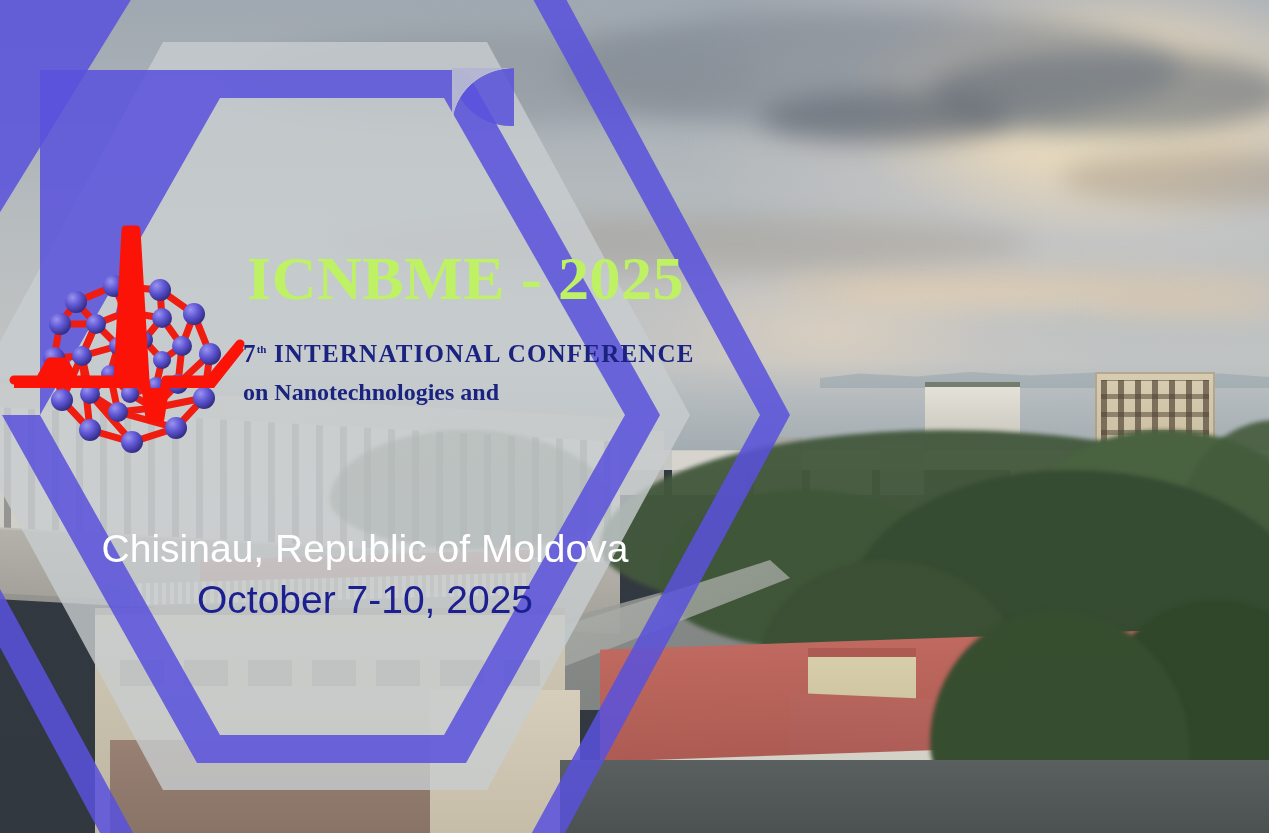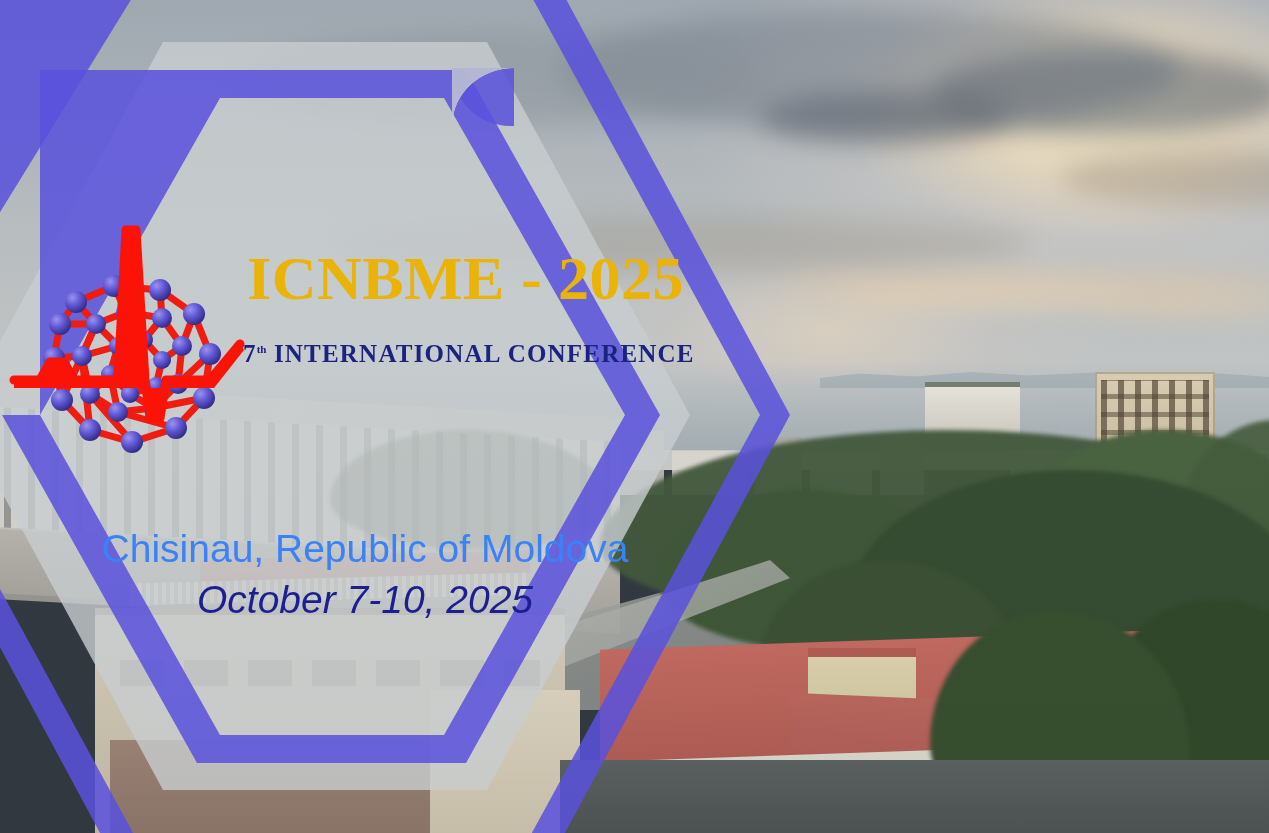"ICNBME - 2025" .title { color: #eab308 -> #bef264 }
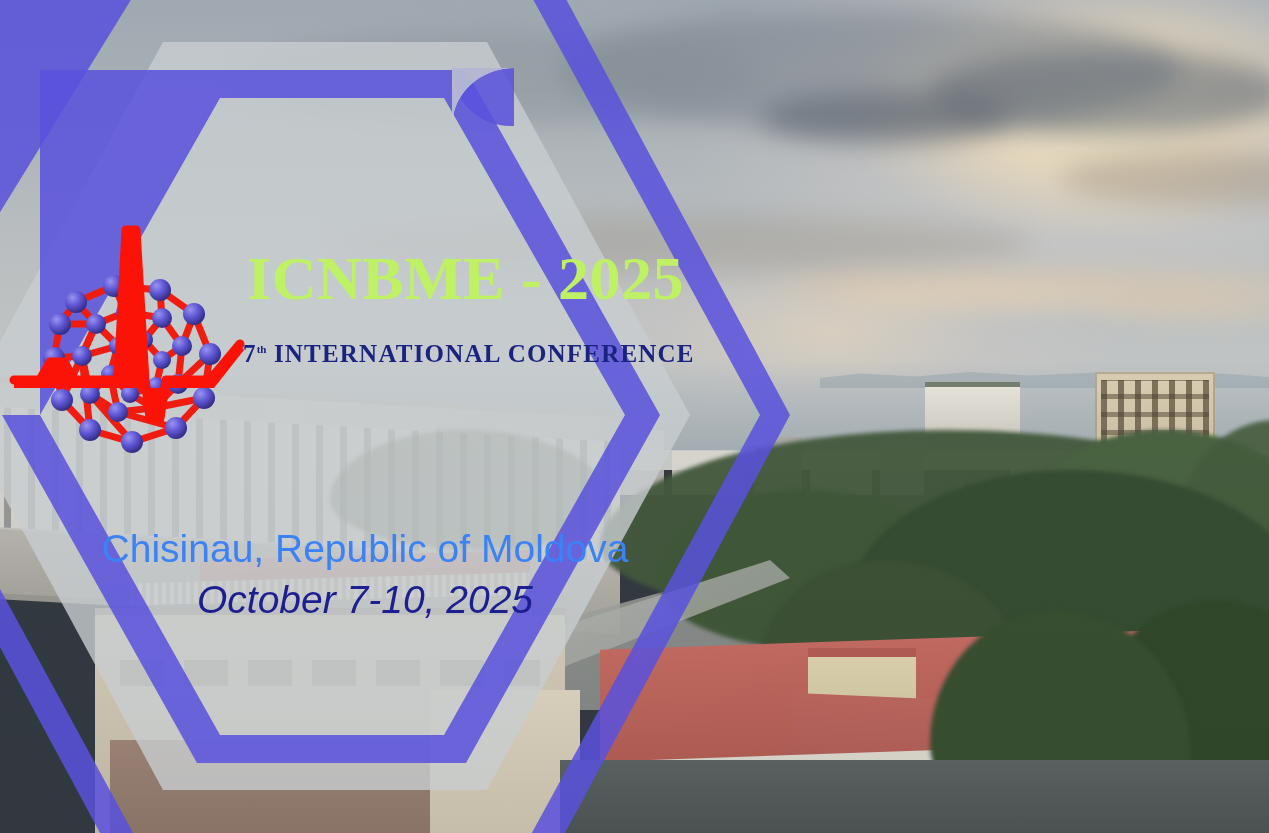"on Nanotechnologies and" div { html: none -> <div>on Nanotechnologies and</div> }
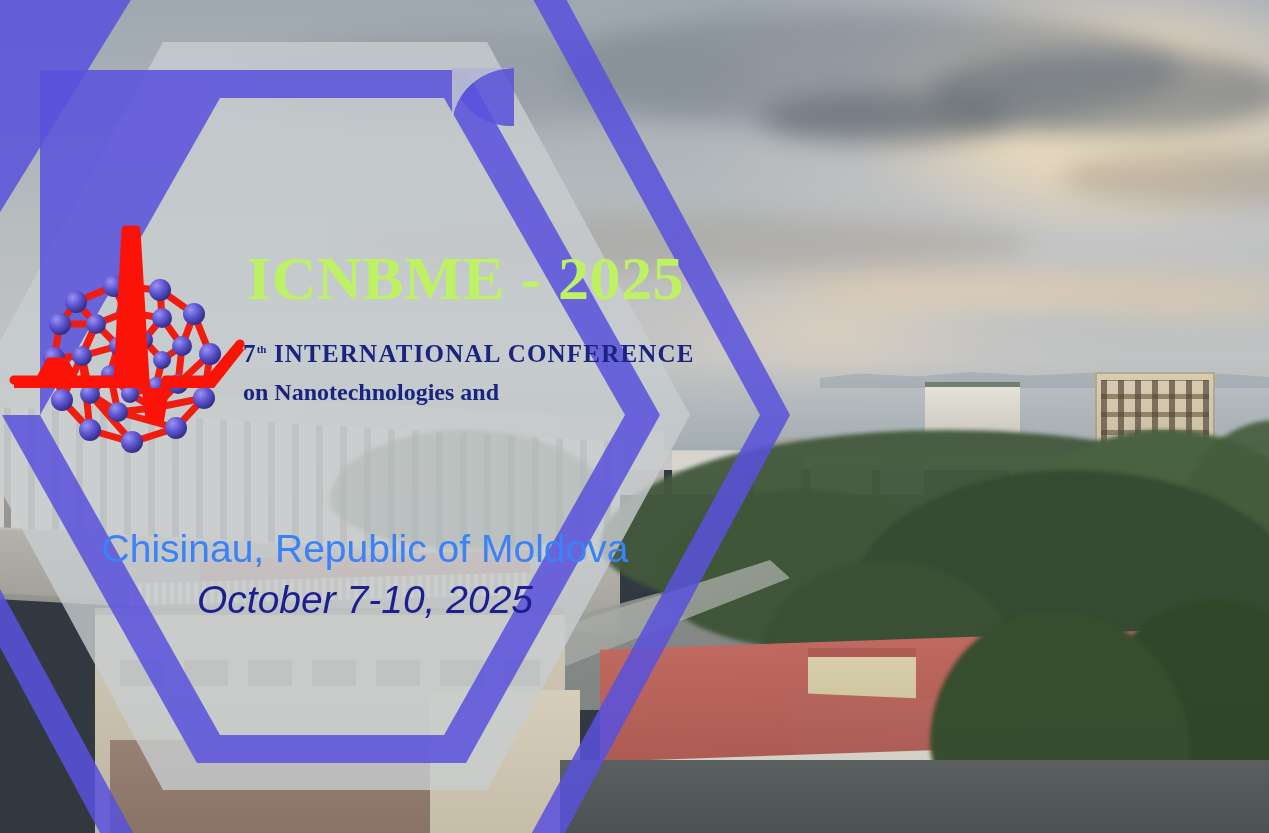"Chisinau, Republic of Moldova" .place { color: #3b82f6 -> #ffffff }
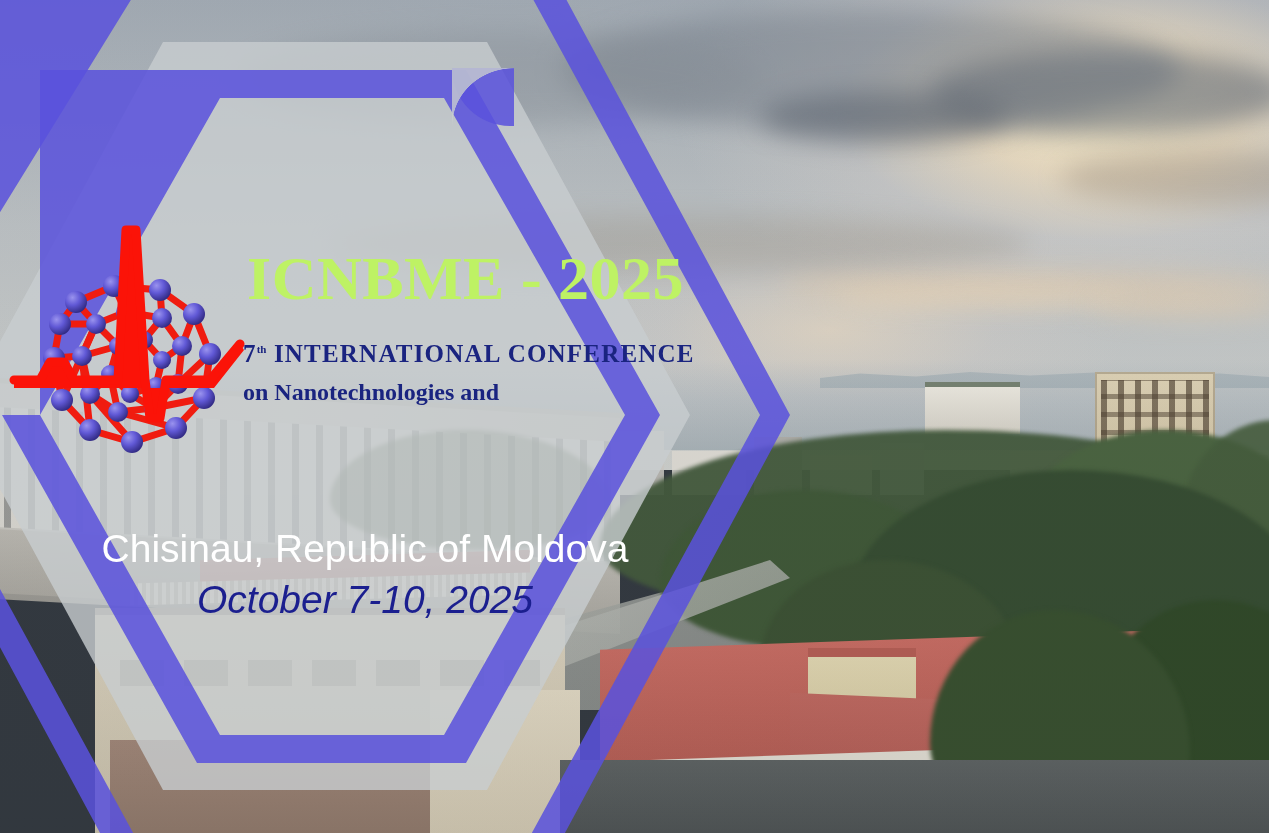"October 7-10, 2025" .dates { font-style: italic -> none }
